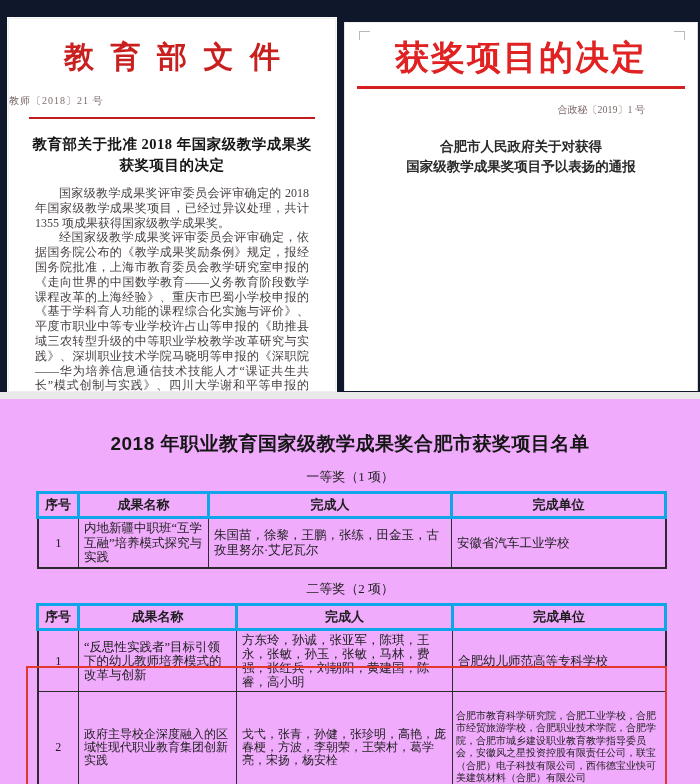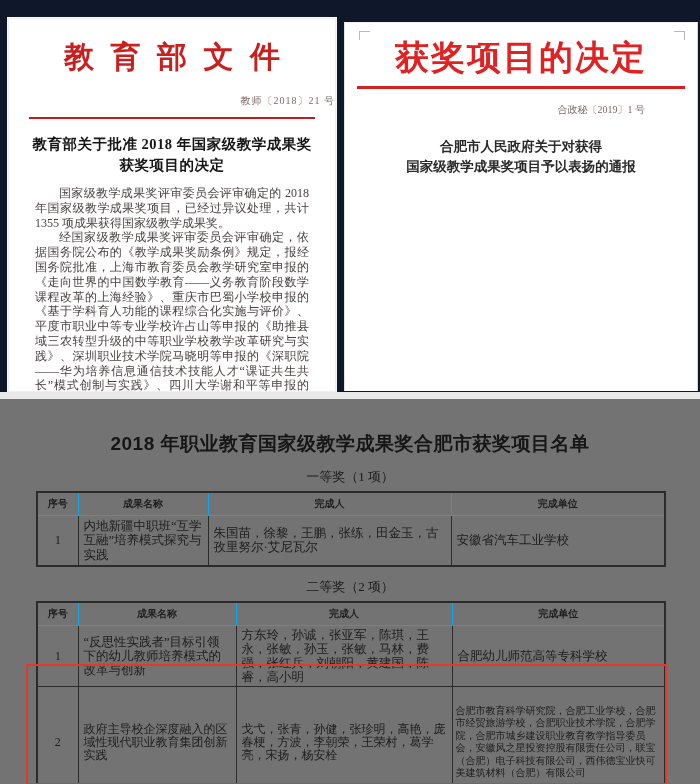"教师〔2018〕21 号" .moe-docnum { text-align: right -> left }
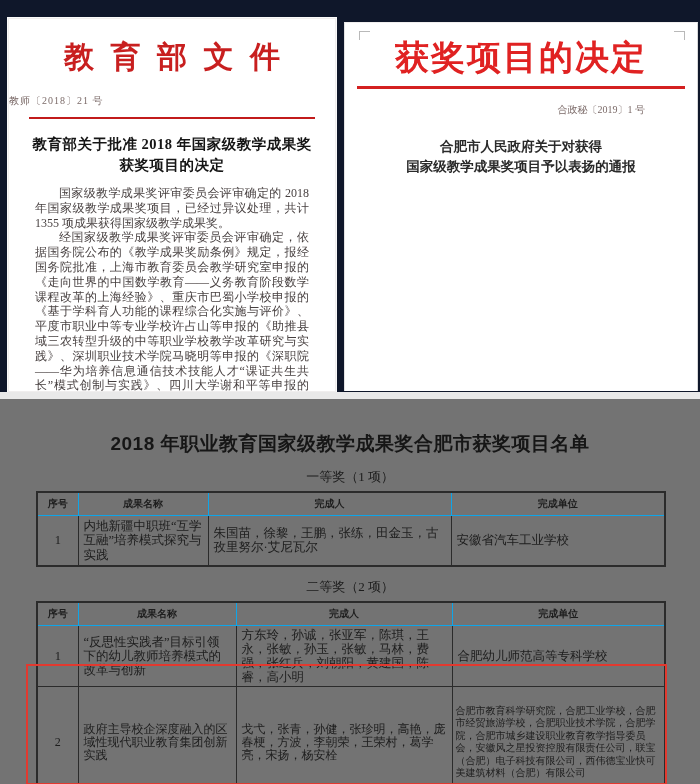"2018 年职业教育国家级教学成果奖合肥市获奖项目名单" .table-section { background: #737373 -> #f0abfc }
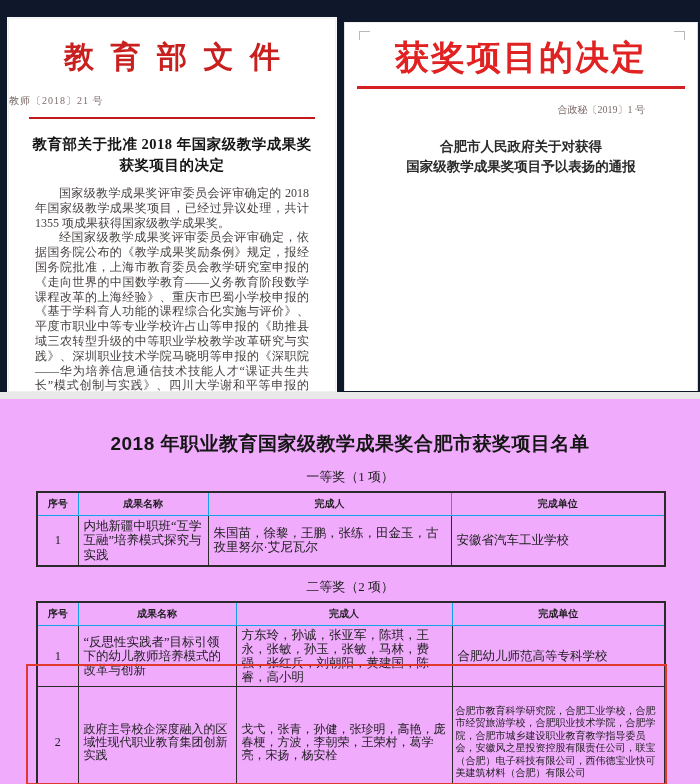"序号" table.awards th { border: 1px solid #0ea5e9 -> 3px solid #0ea5e9; font-size: 10px -> 13px }
